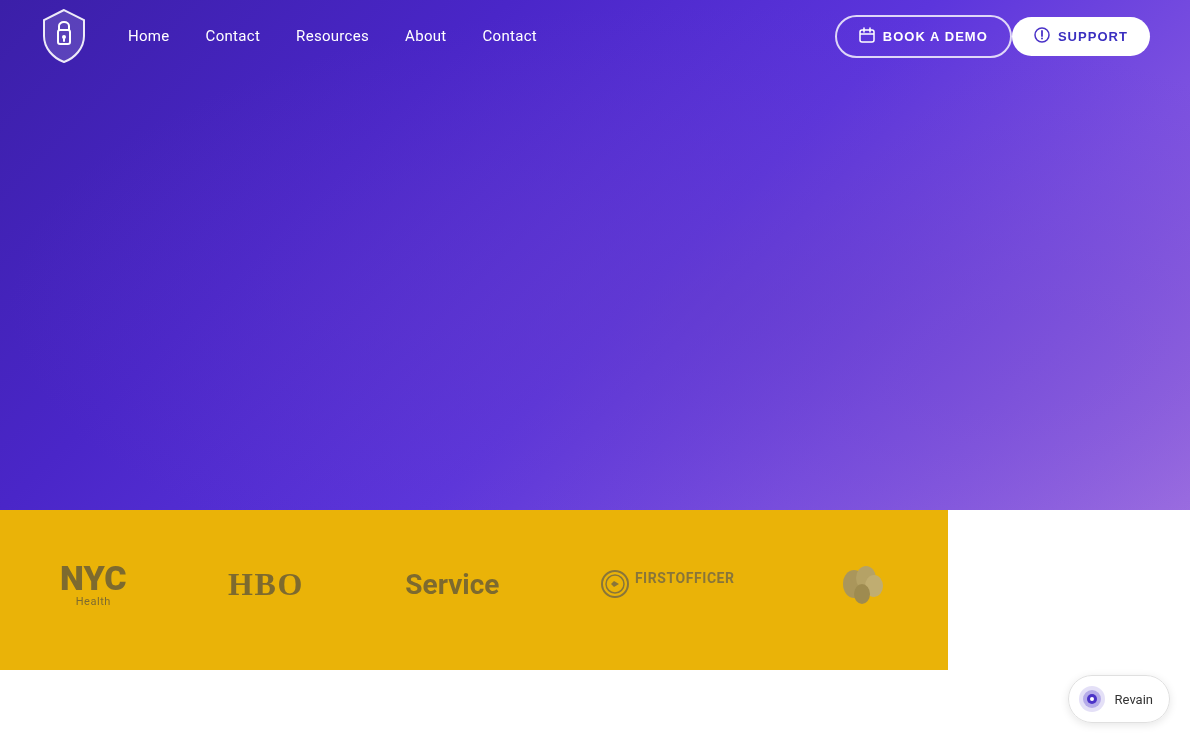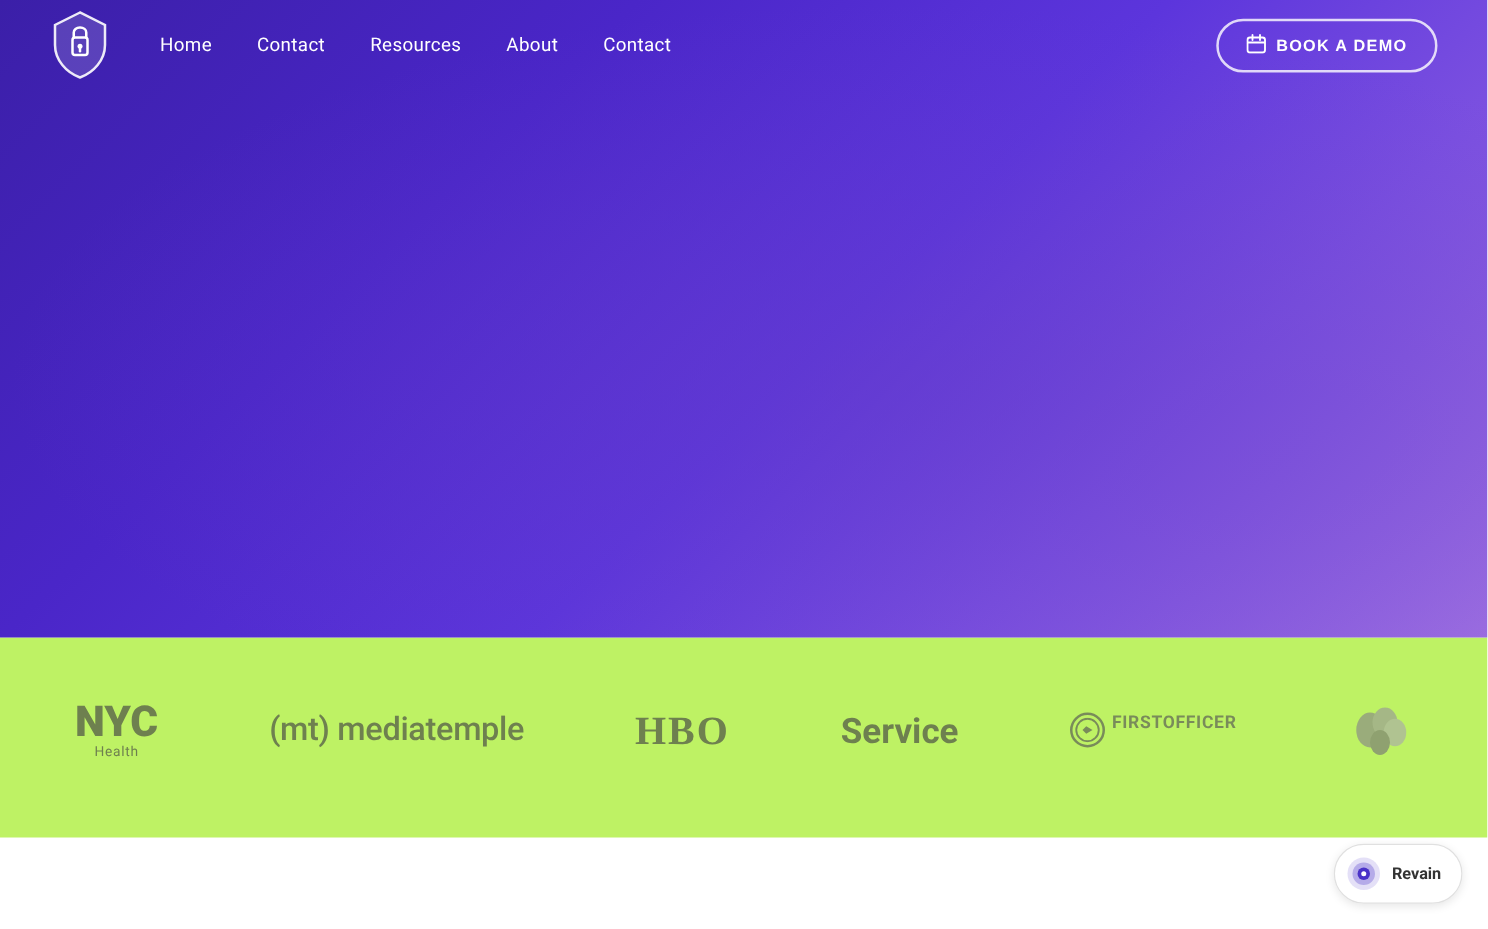"SUPPORT" button.btn-support { html: none -> <button> <span> <svg> <circle></circle> <line></line> <circle></circle> </svg> </span> <span>SUPPORT</span> </button> }
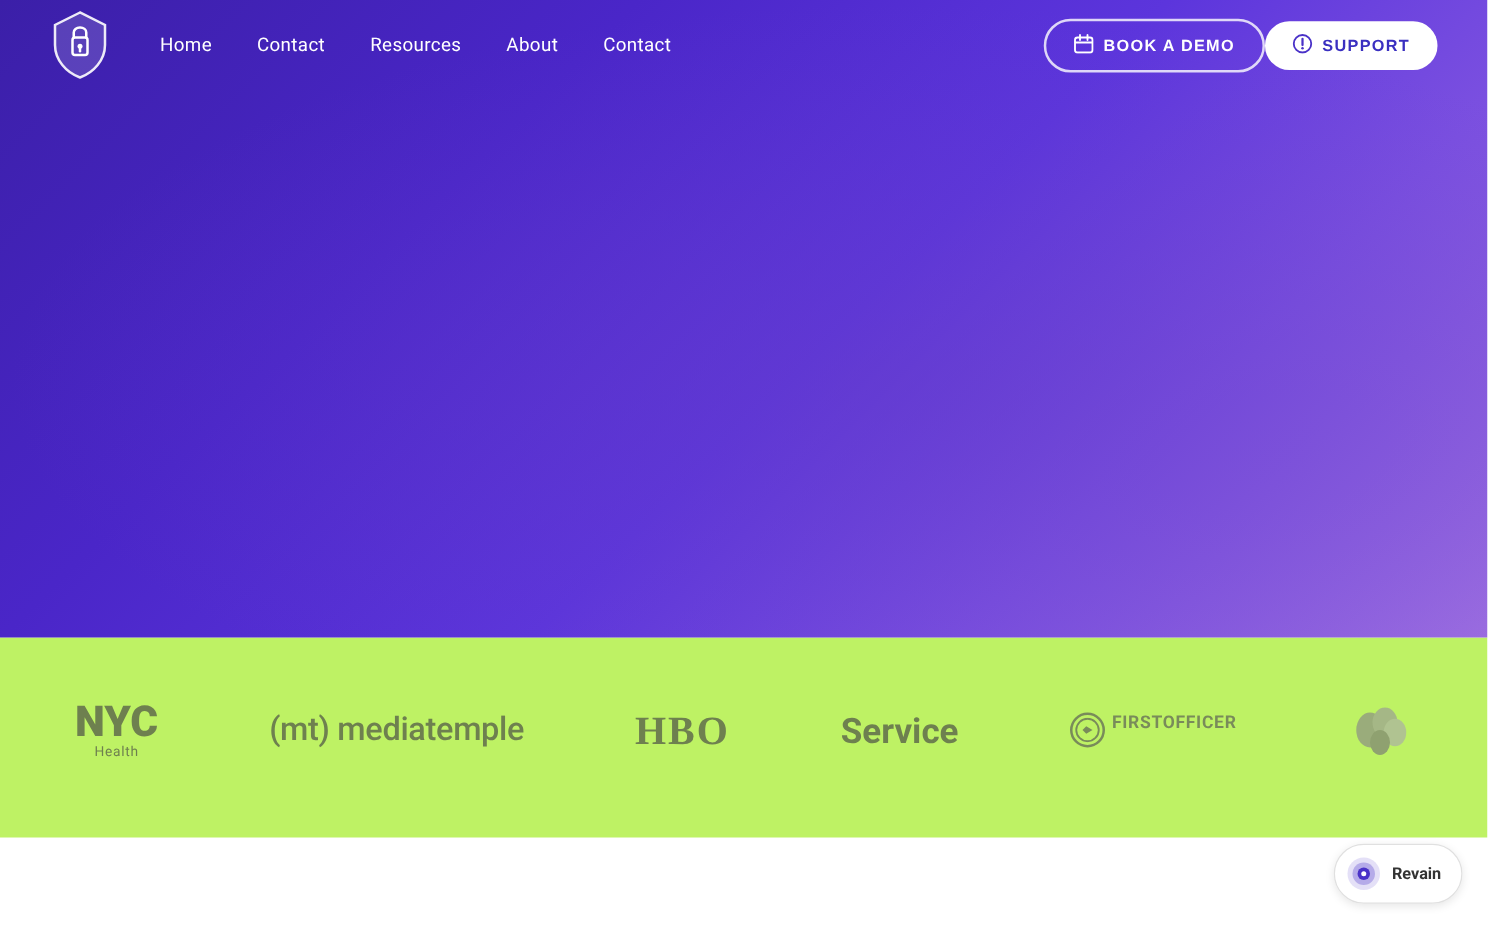"NYC" .logos-section { background: #bef264 -> #eab308; width: 1190px -> 948px }
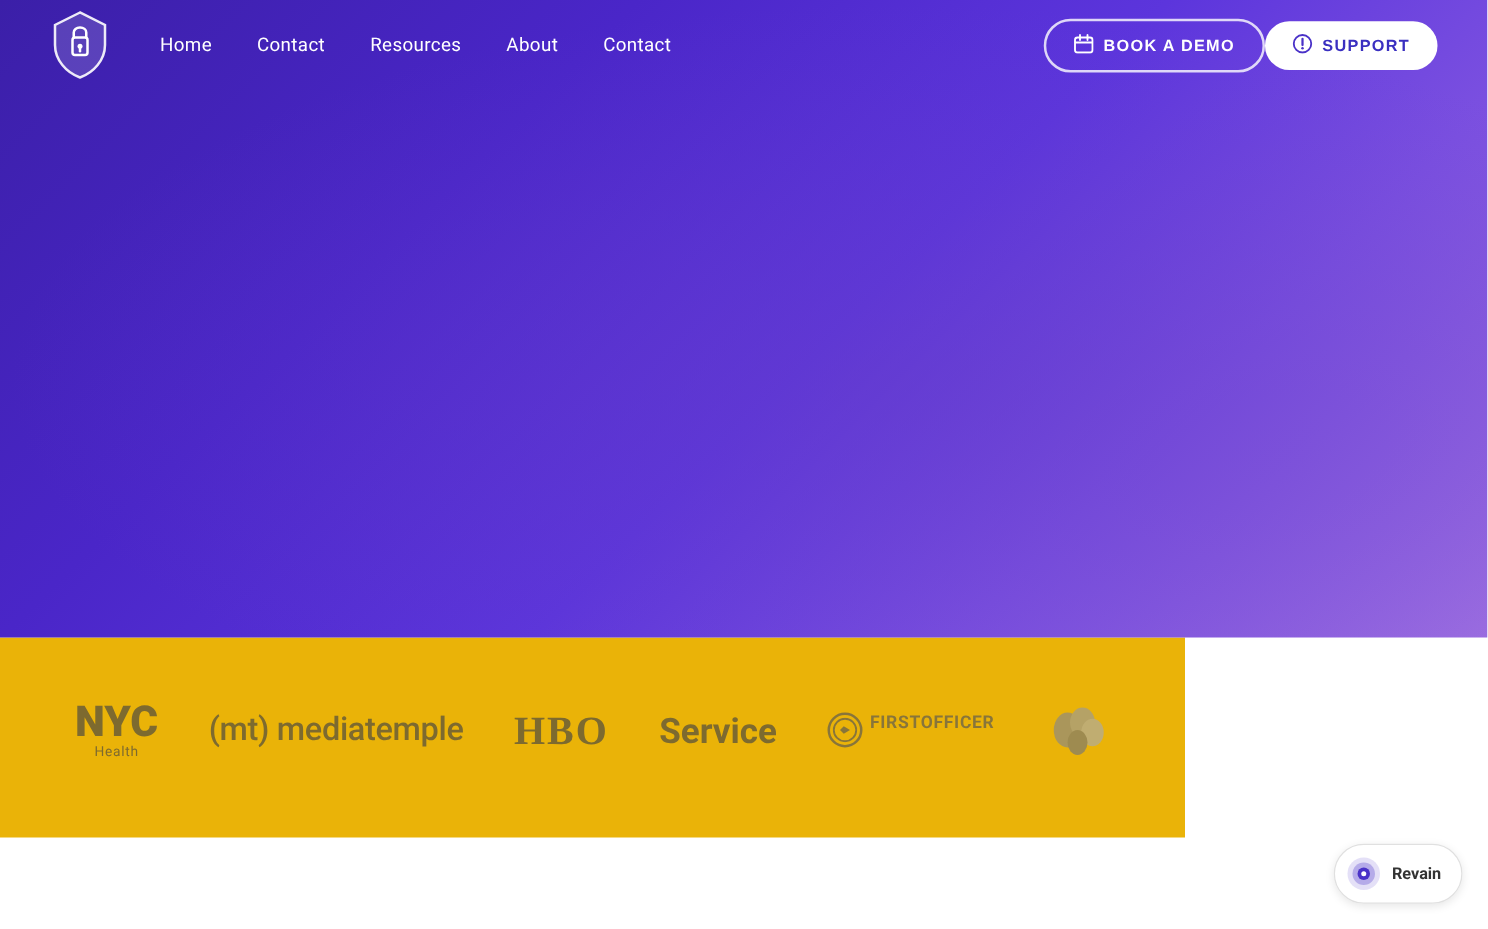"(mt) mediatemple" div.logo-item { html: <div> <span>(mt) mediatemple</span> </div> -> none }
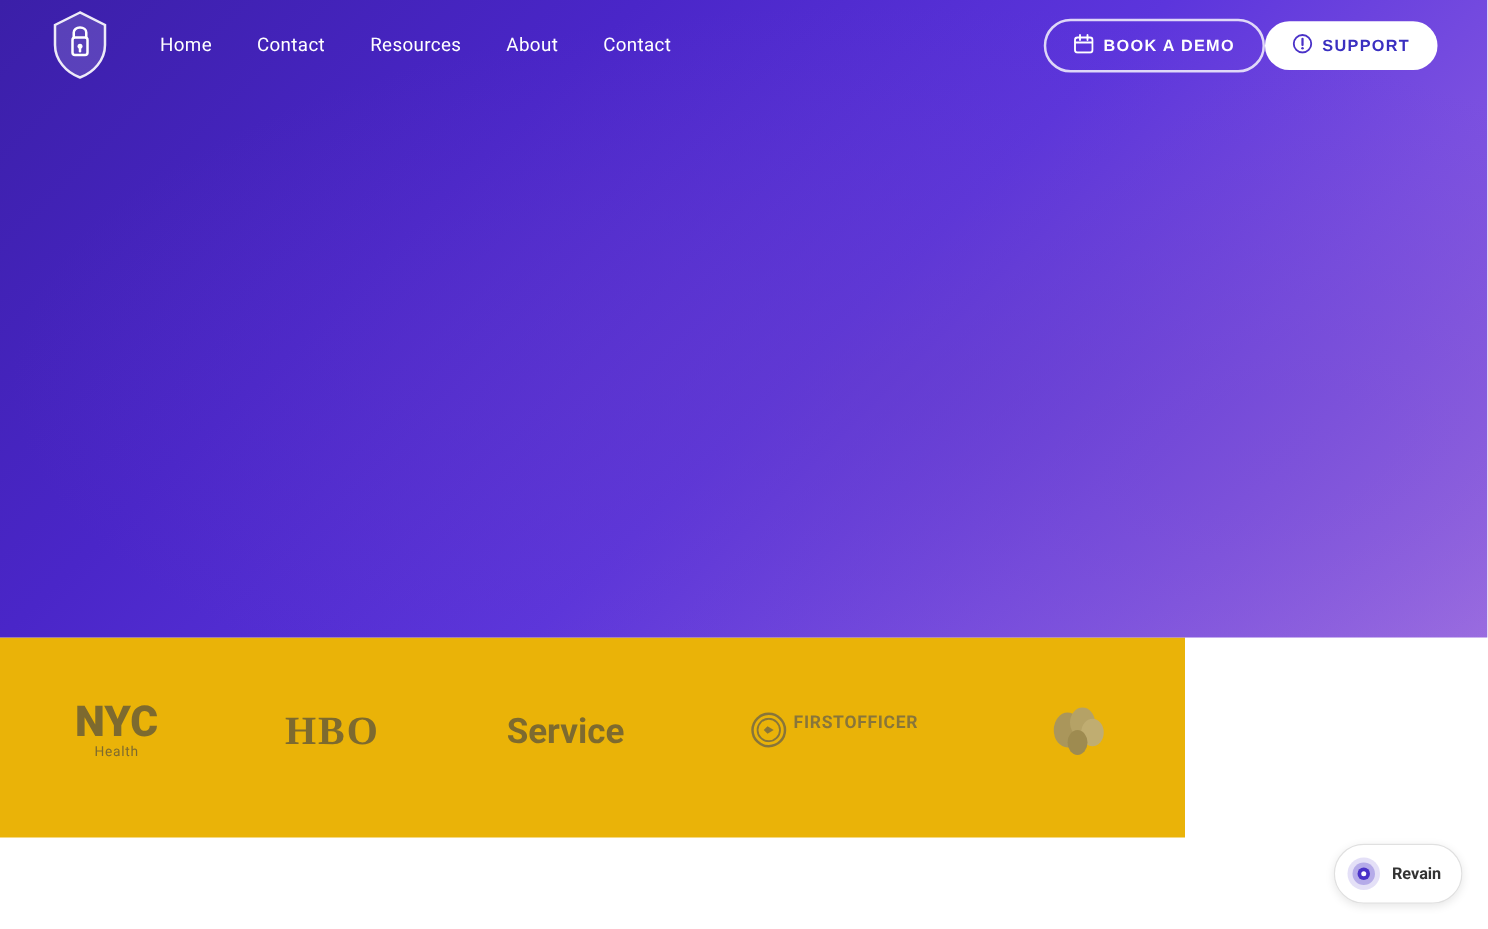"Revain" .revain-widget { font-weight: 700 -> 400 }
